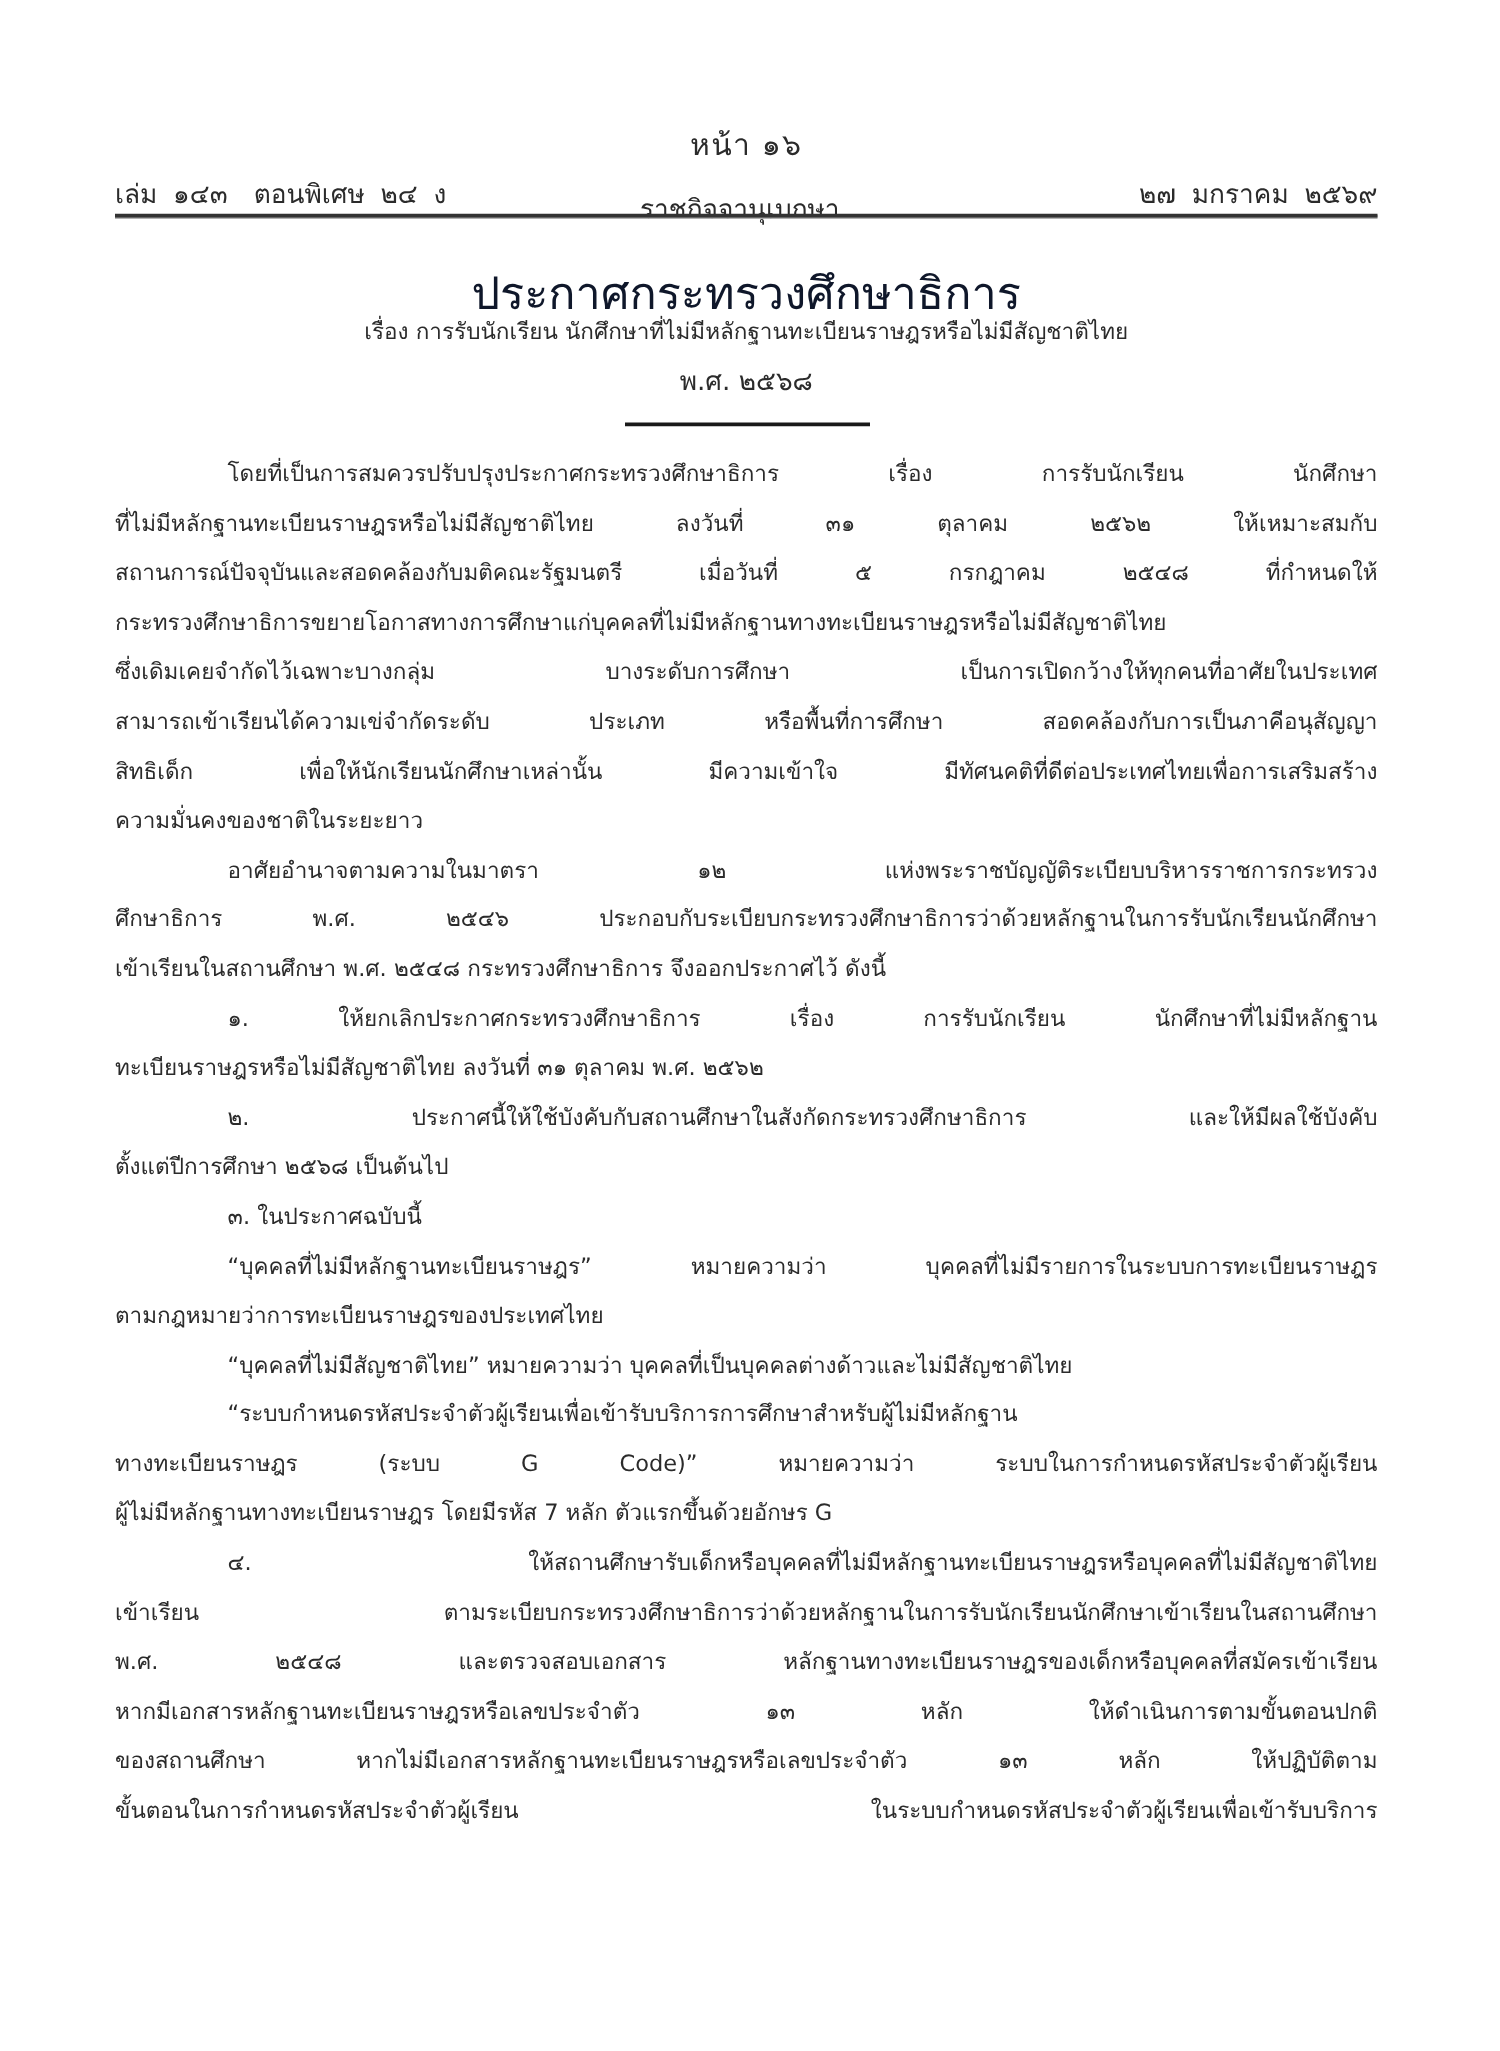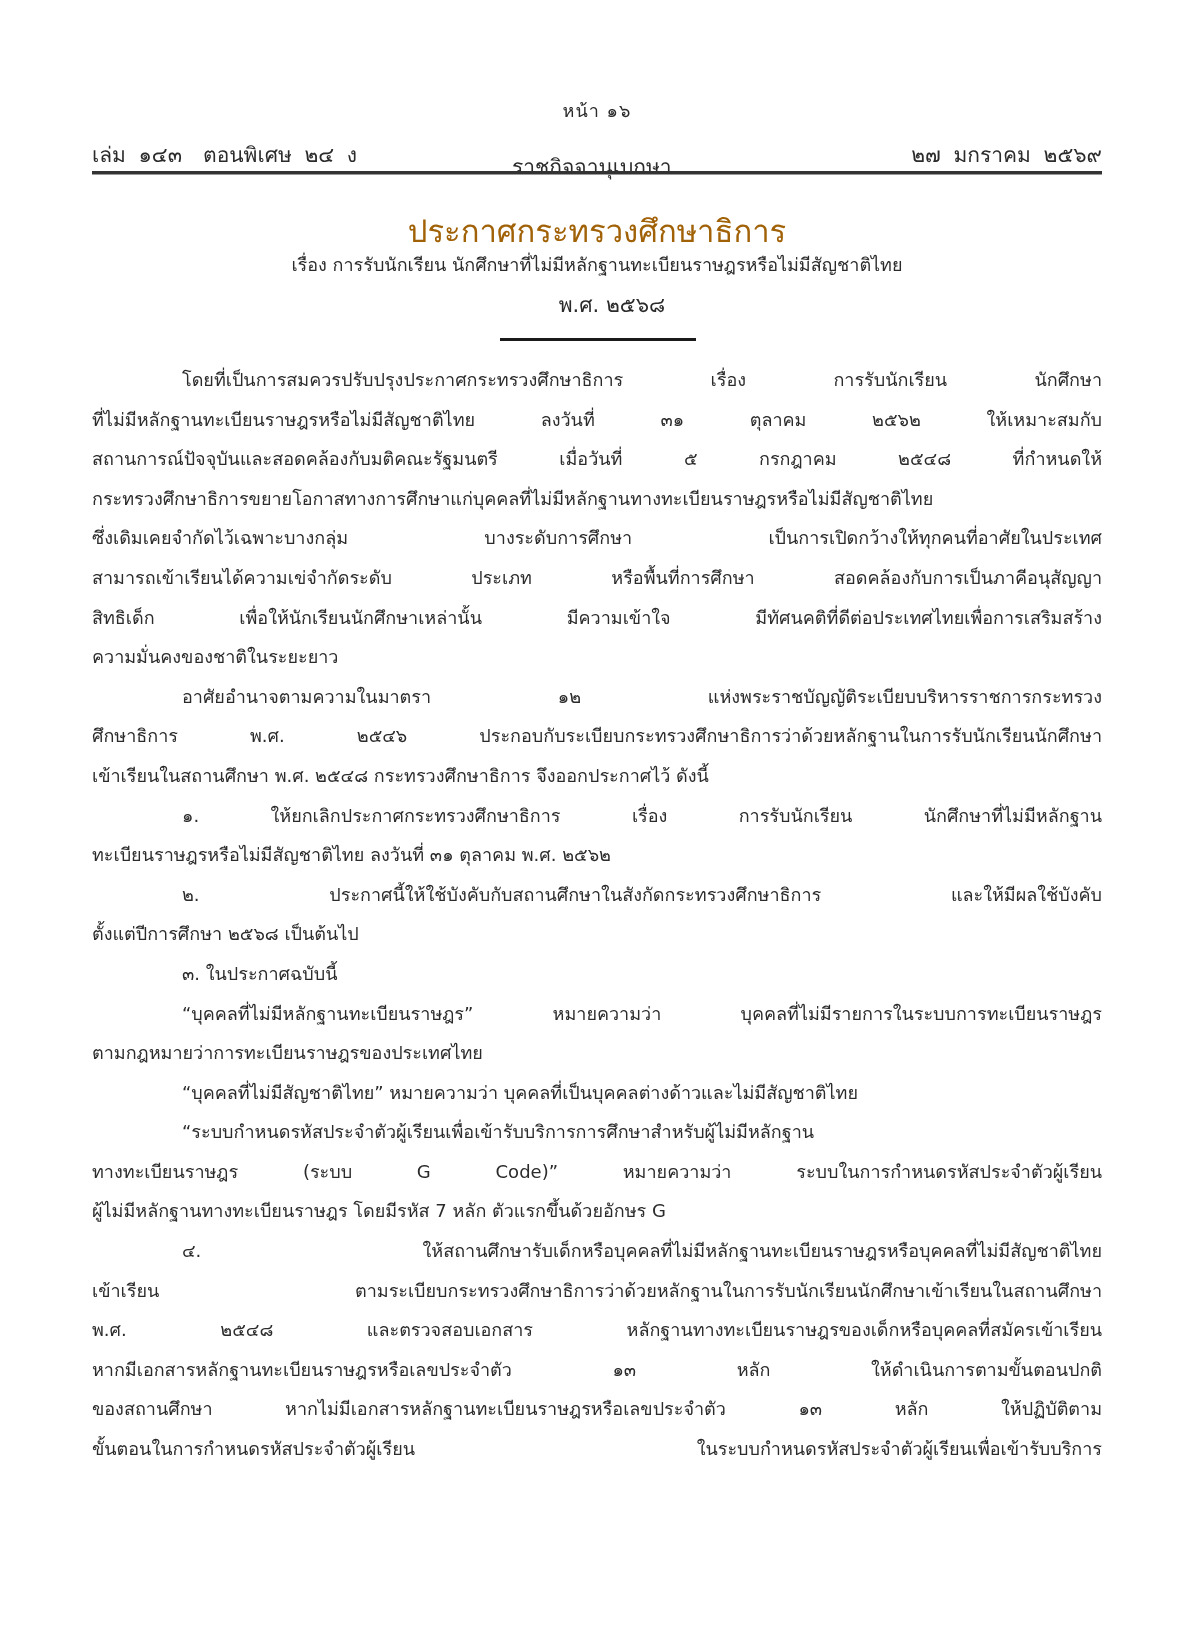"หน้า ๑๖" .page-number { font-size: 18px -> 24px }
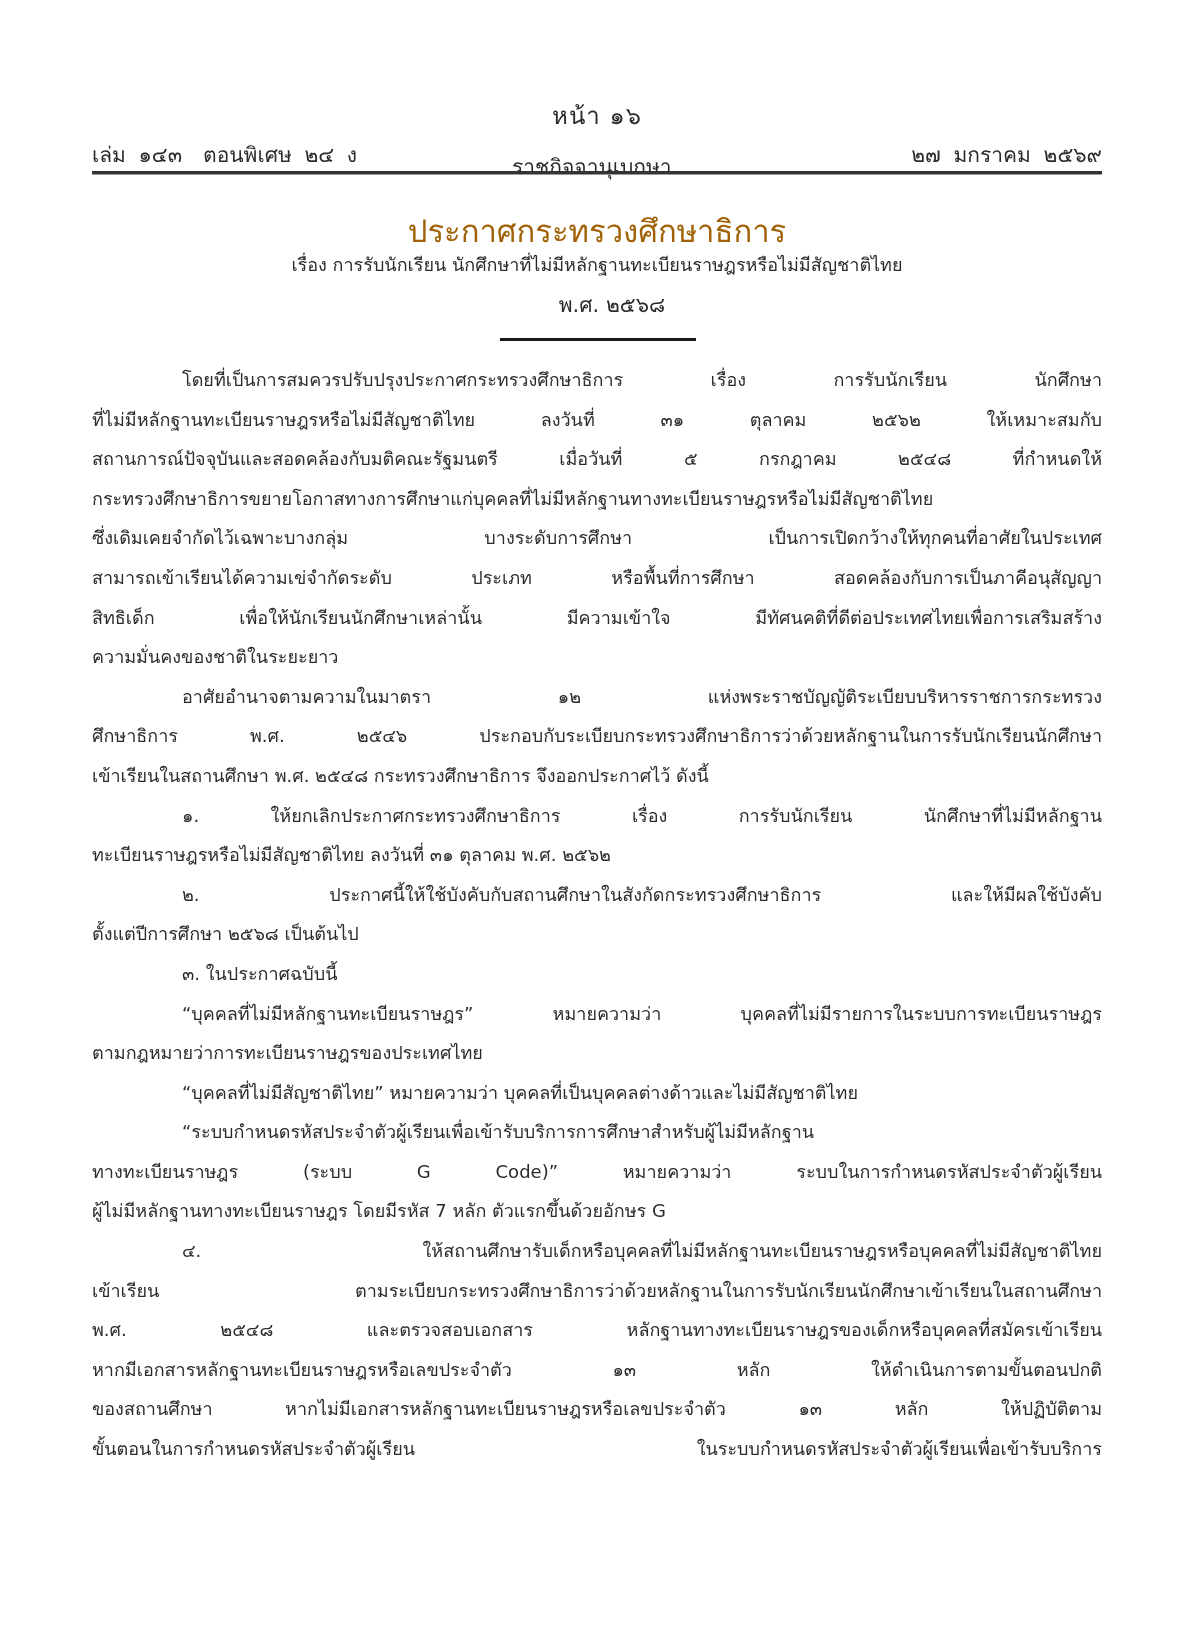"ประกาศกระทรวงศึกษาธิการ" .title { color: #a16207 -> #0f172a; font-size: 31px -> 36px }
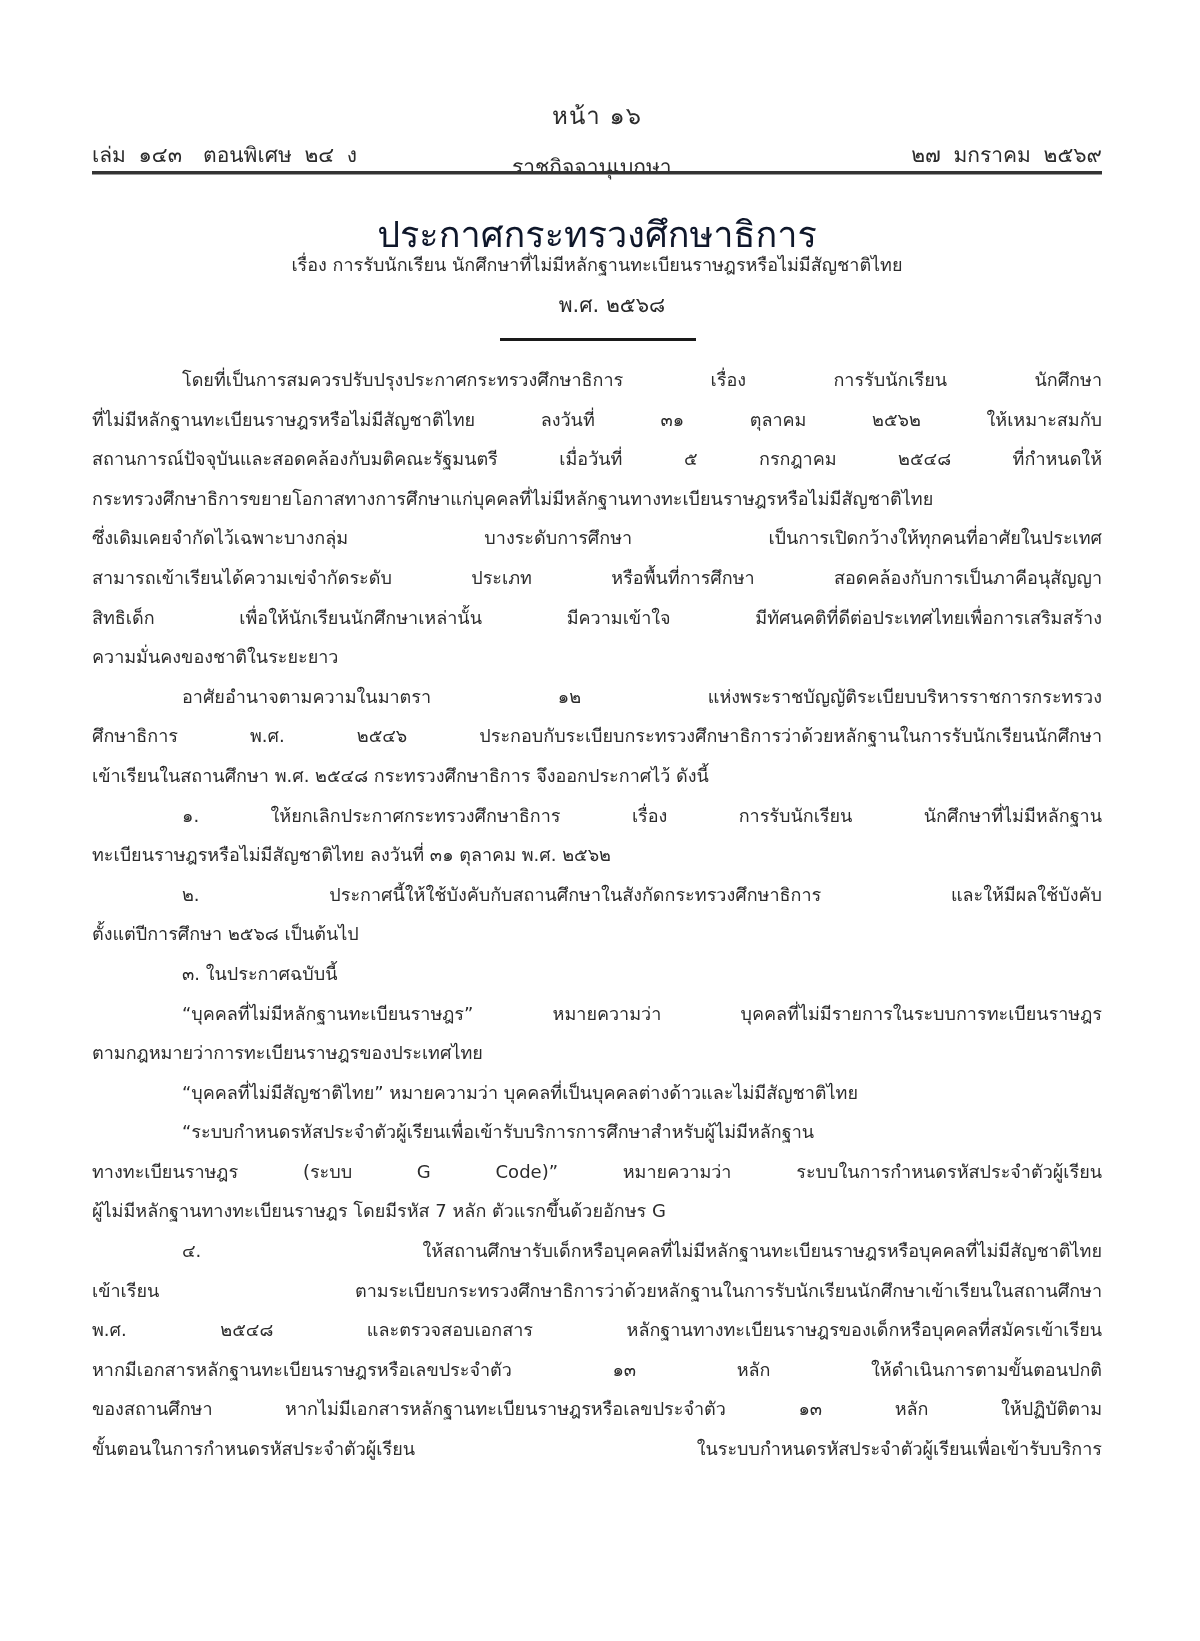"พ.ศ. ๒๕๖๘" .year { left: 15px -> 0 }
